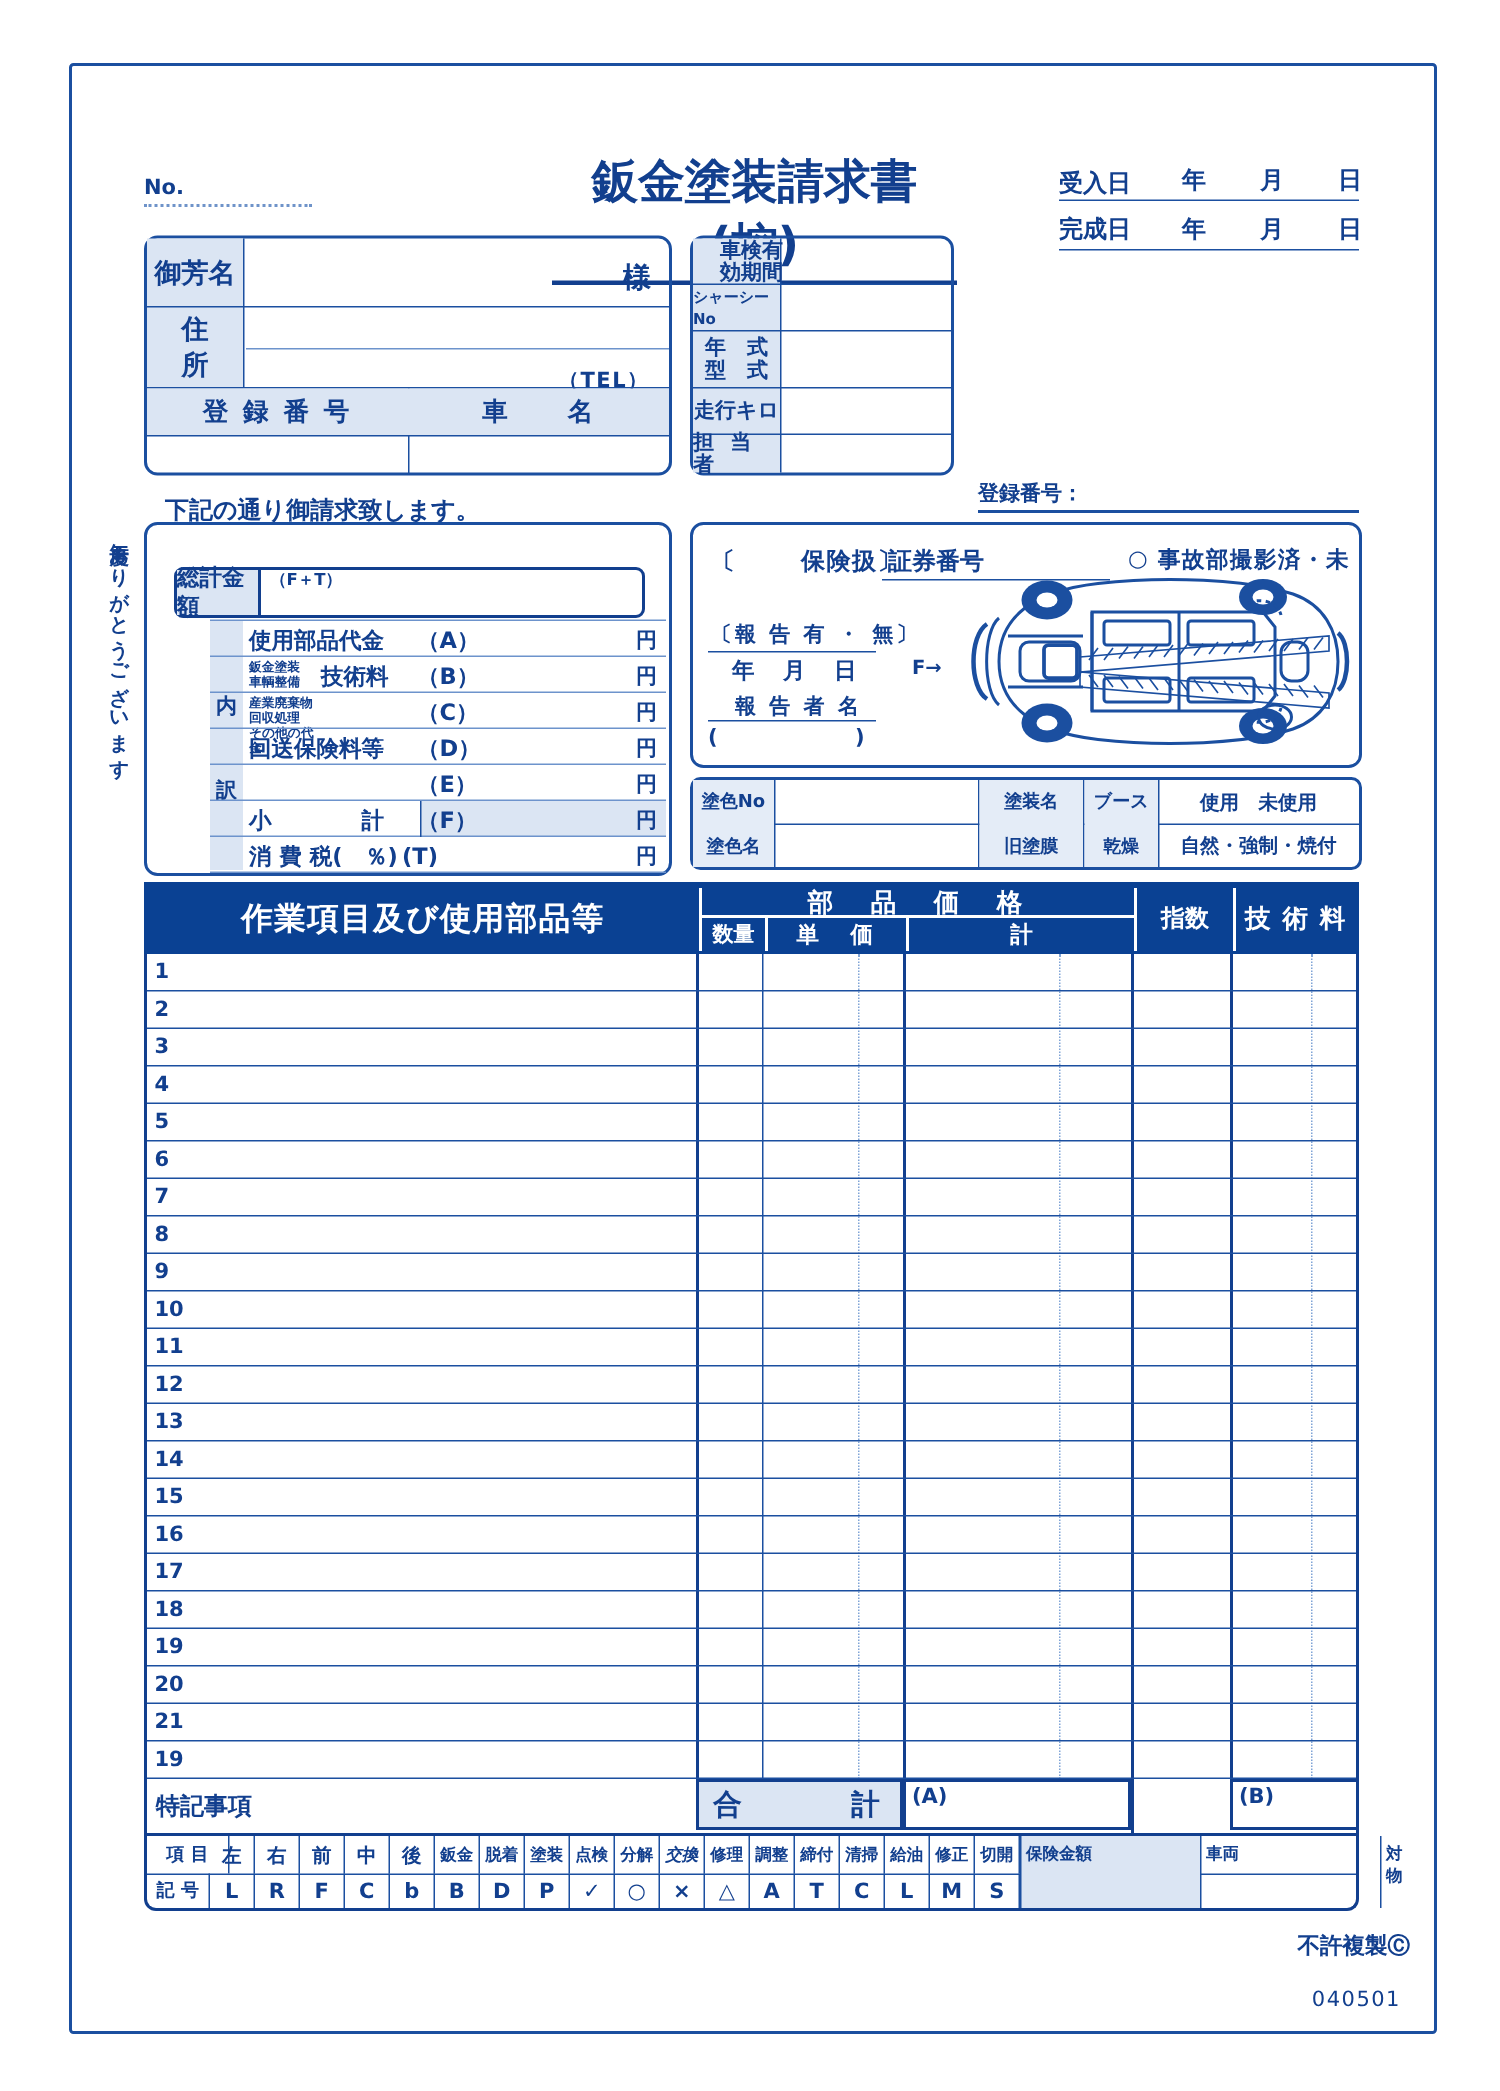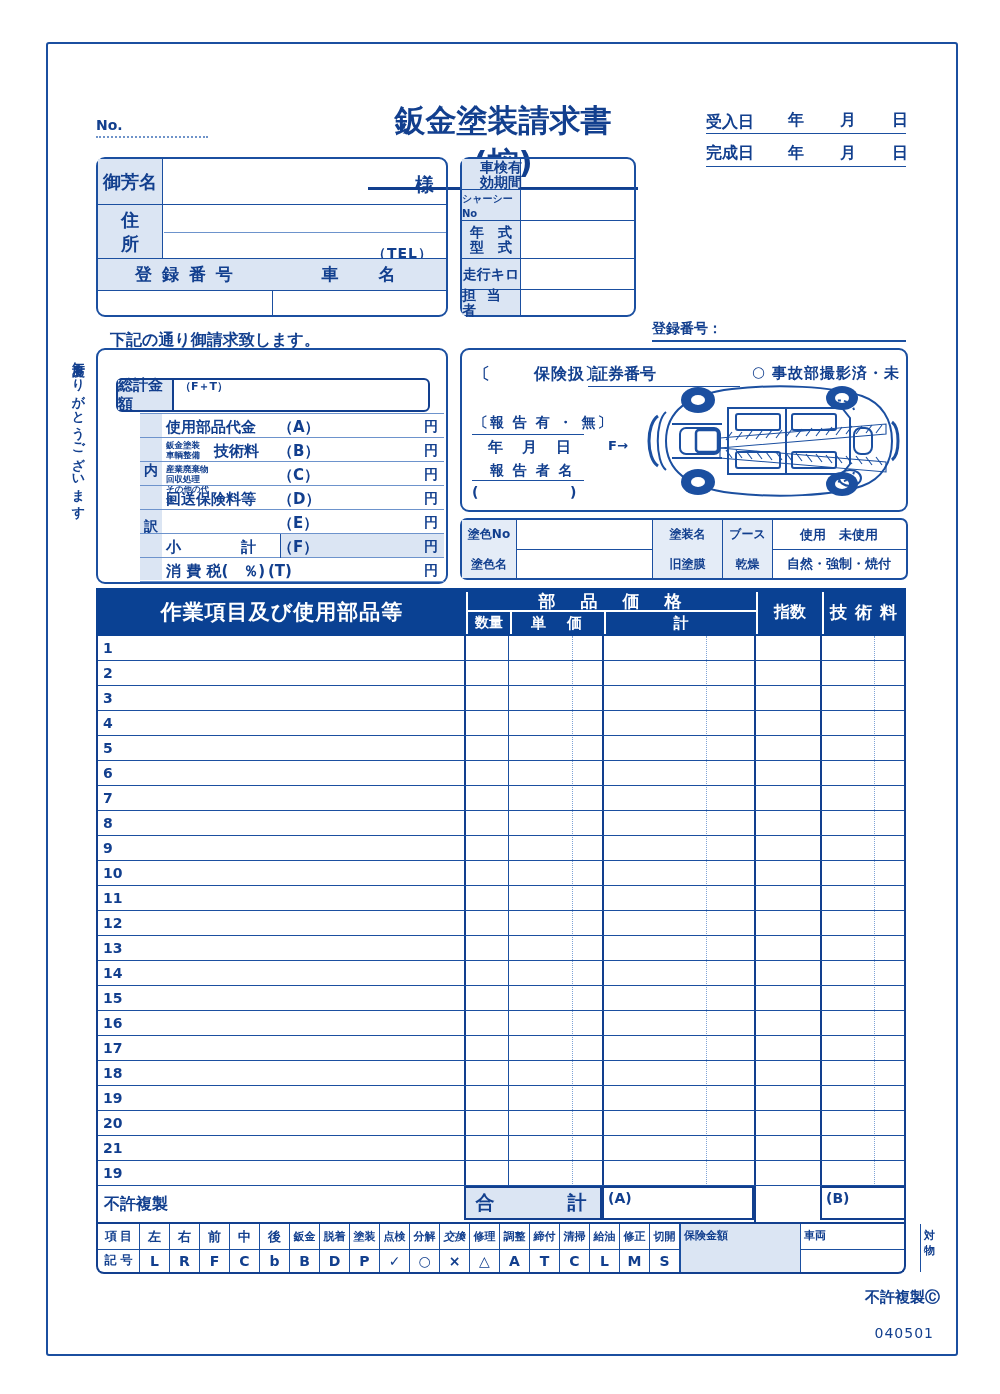"不許複製" div.abs { text: 不許複製 -> 特記事項 }
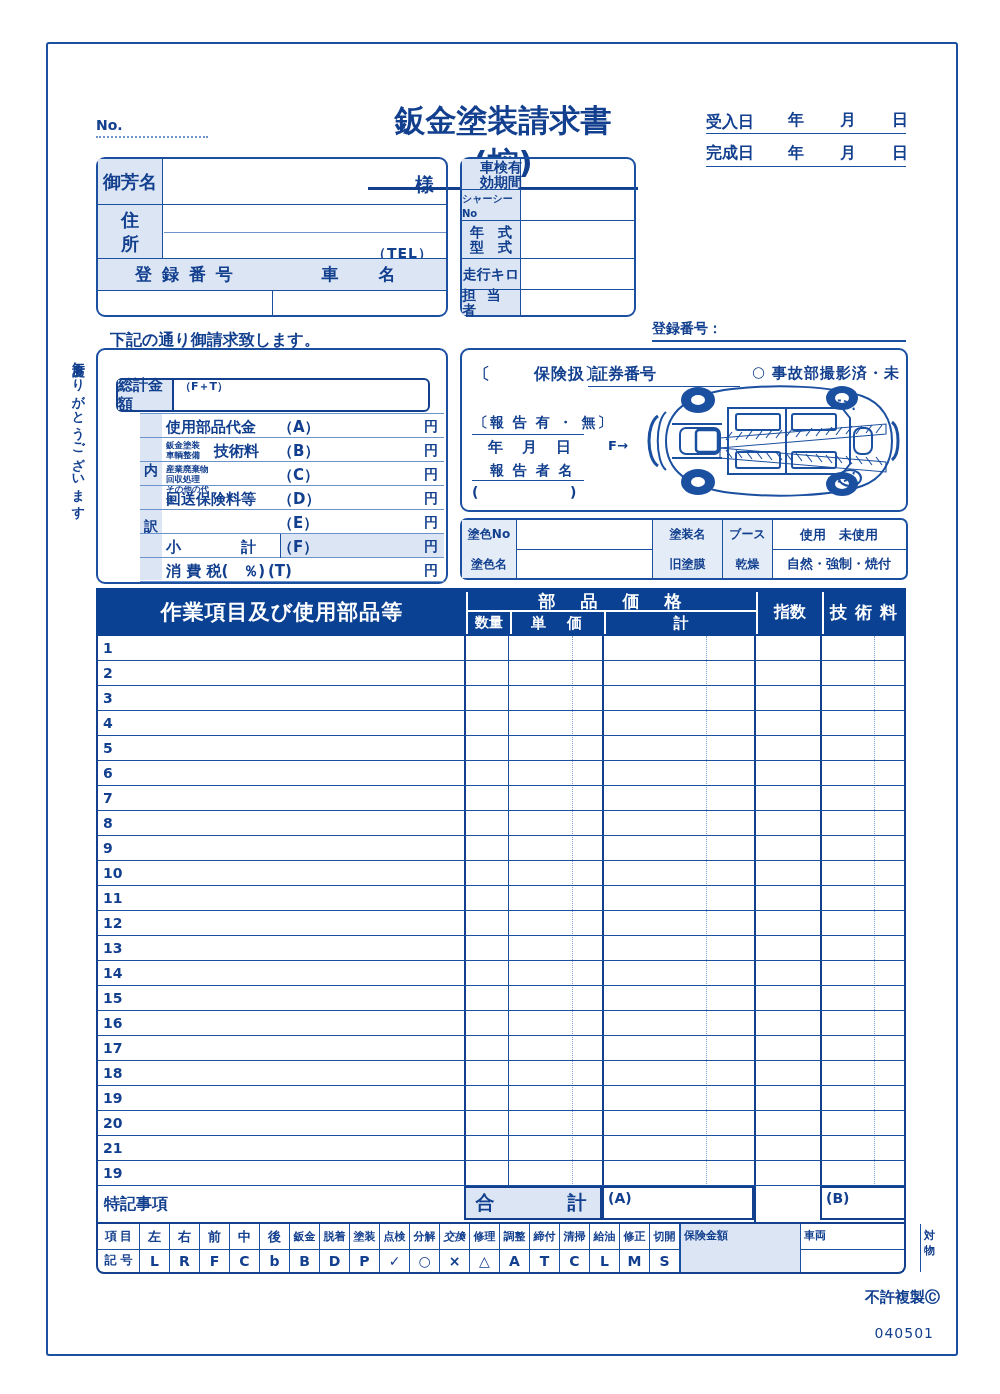"項 目" div.lgcell { font-family: Liberation Serif, serif -> none; width: 42px -> 55px }
